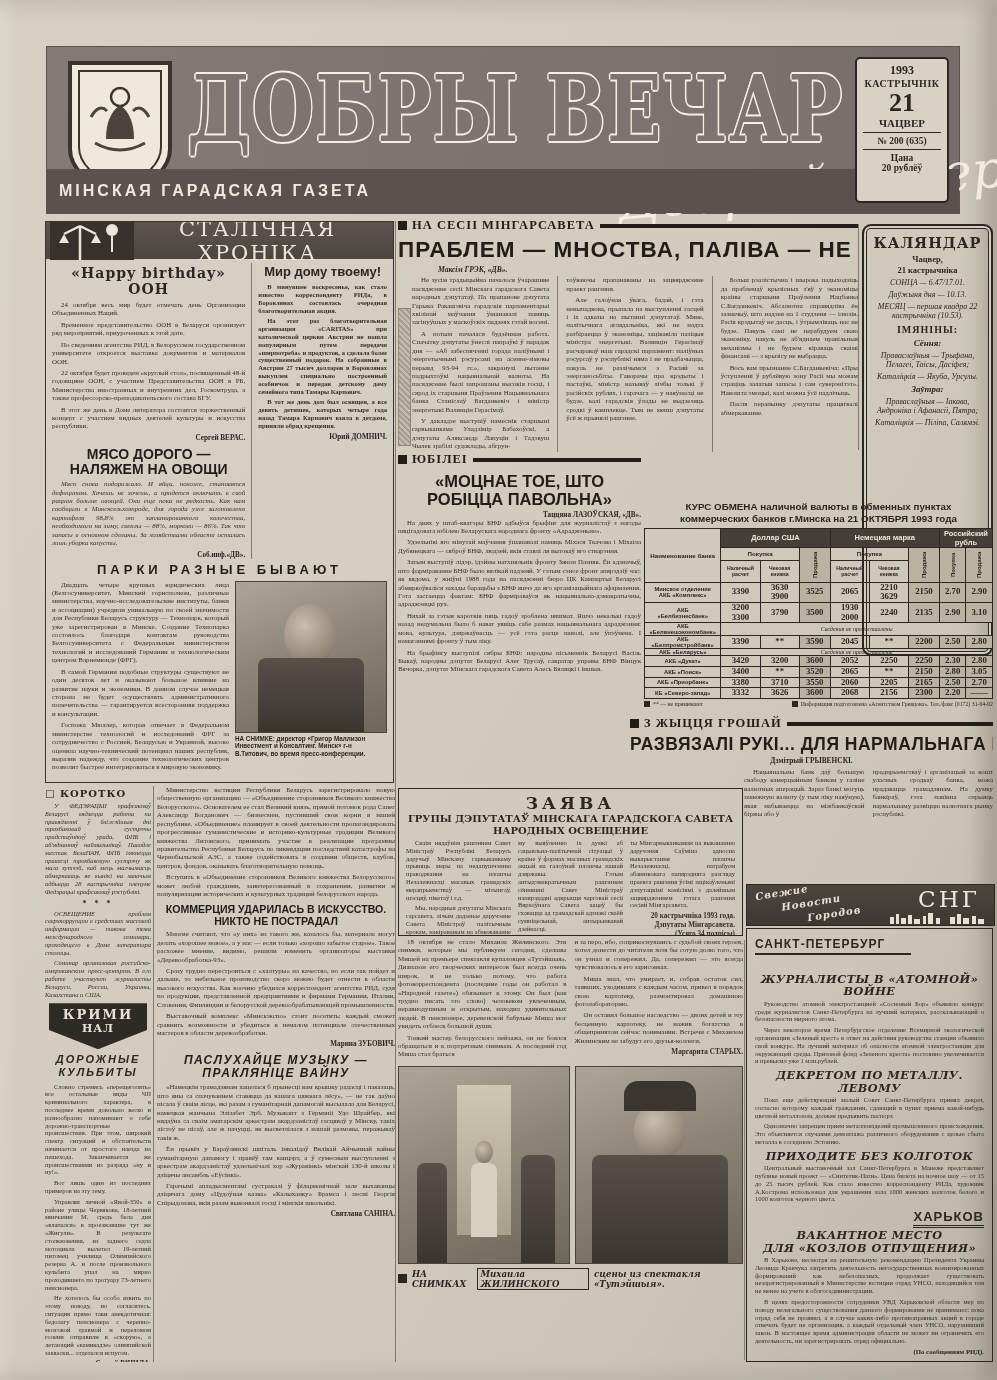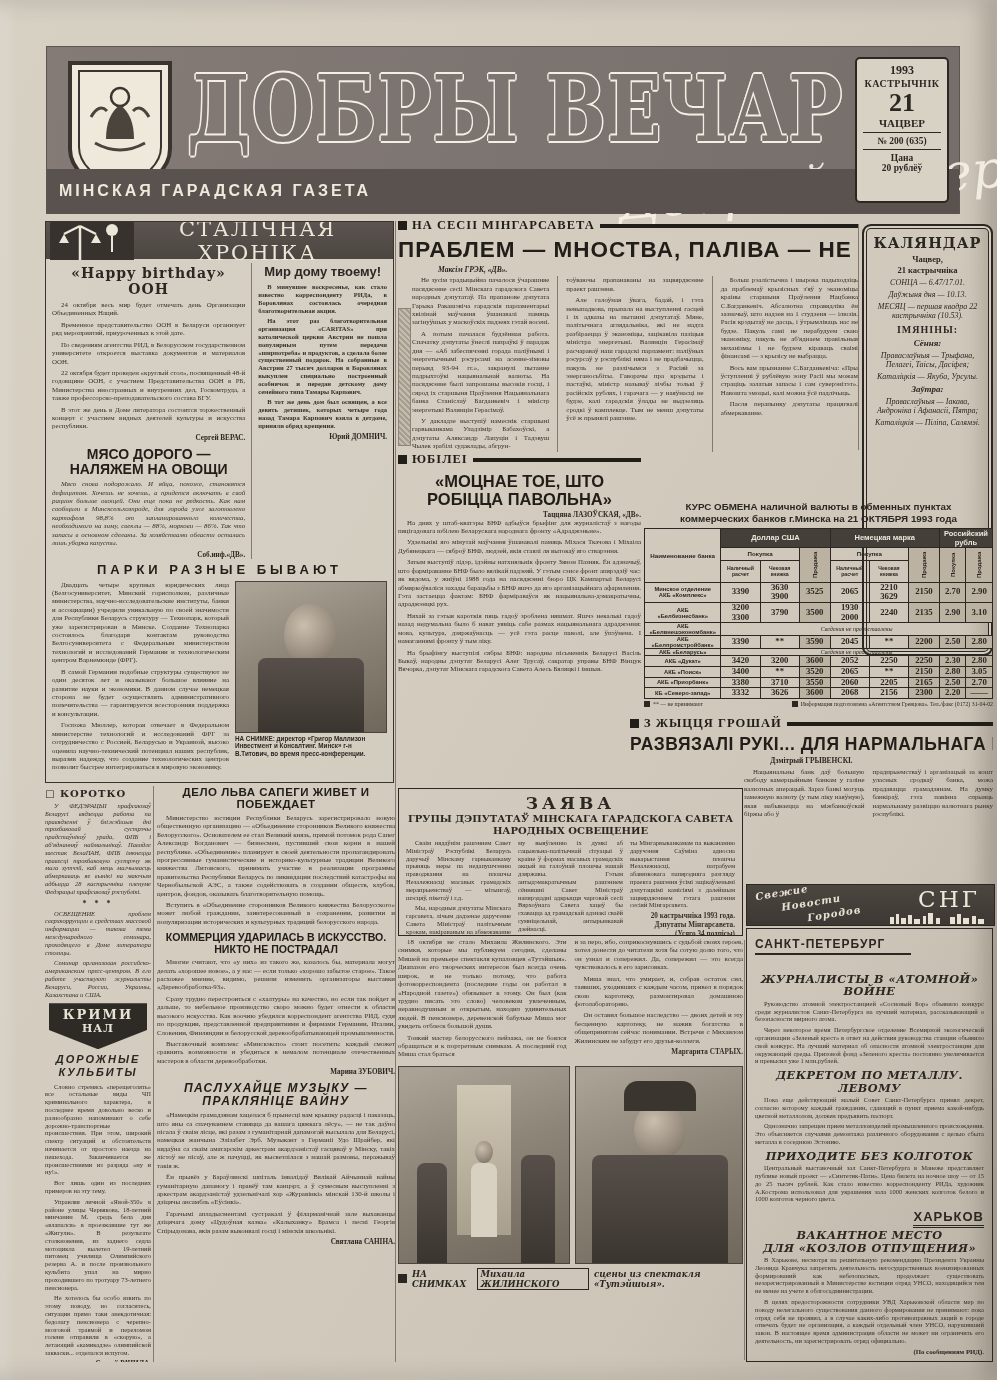"ДЕЛО ЛЬВА САПЕГИ ЖИВЕТ И" div.hl { html: <div>ДЕЛО ЛЬВА САПЕГИ ЖИВЕТ И ПОБЕЖДАЕТ</div> -> none }
